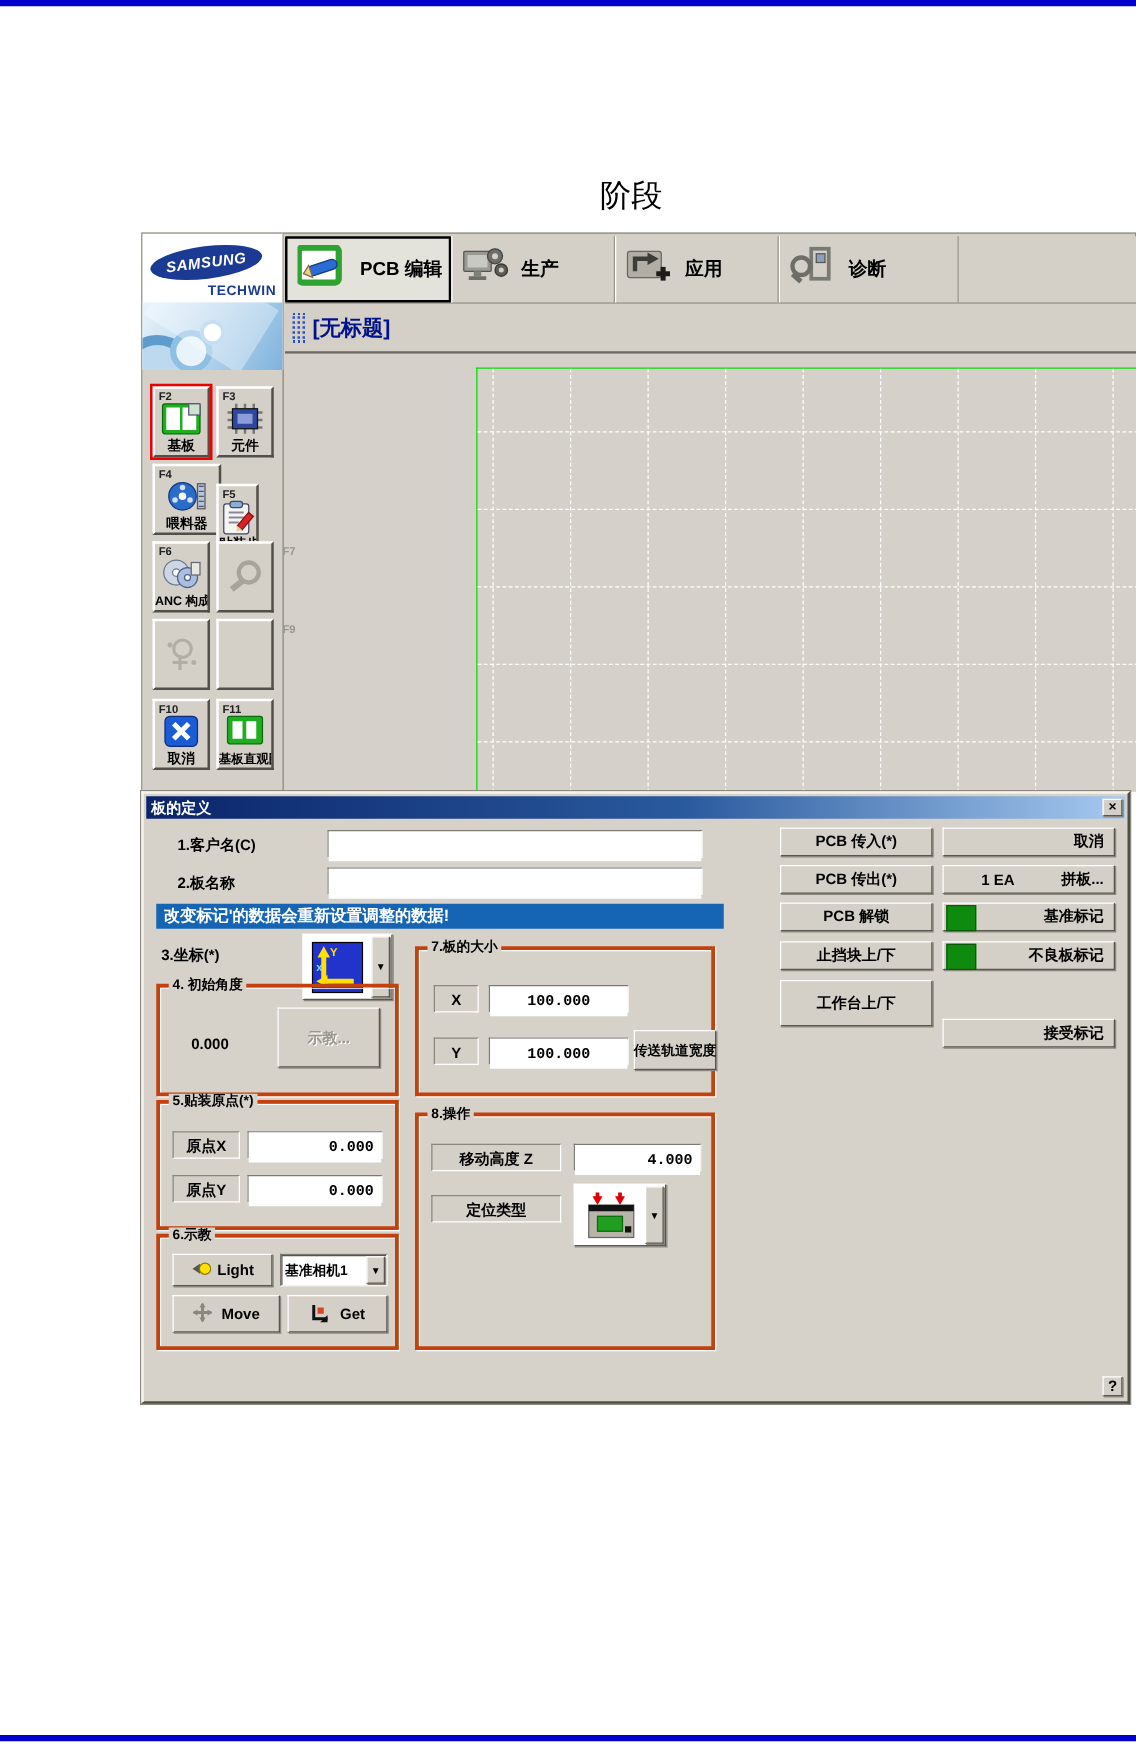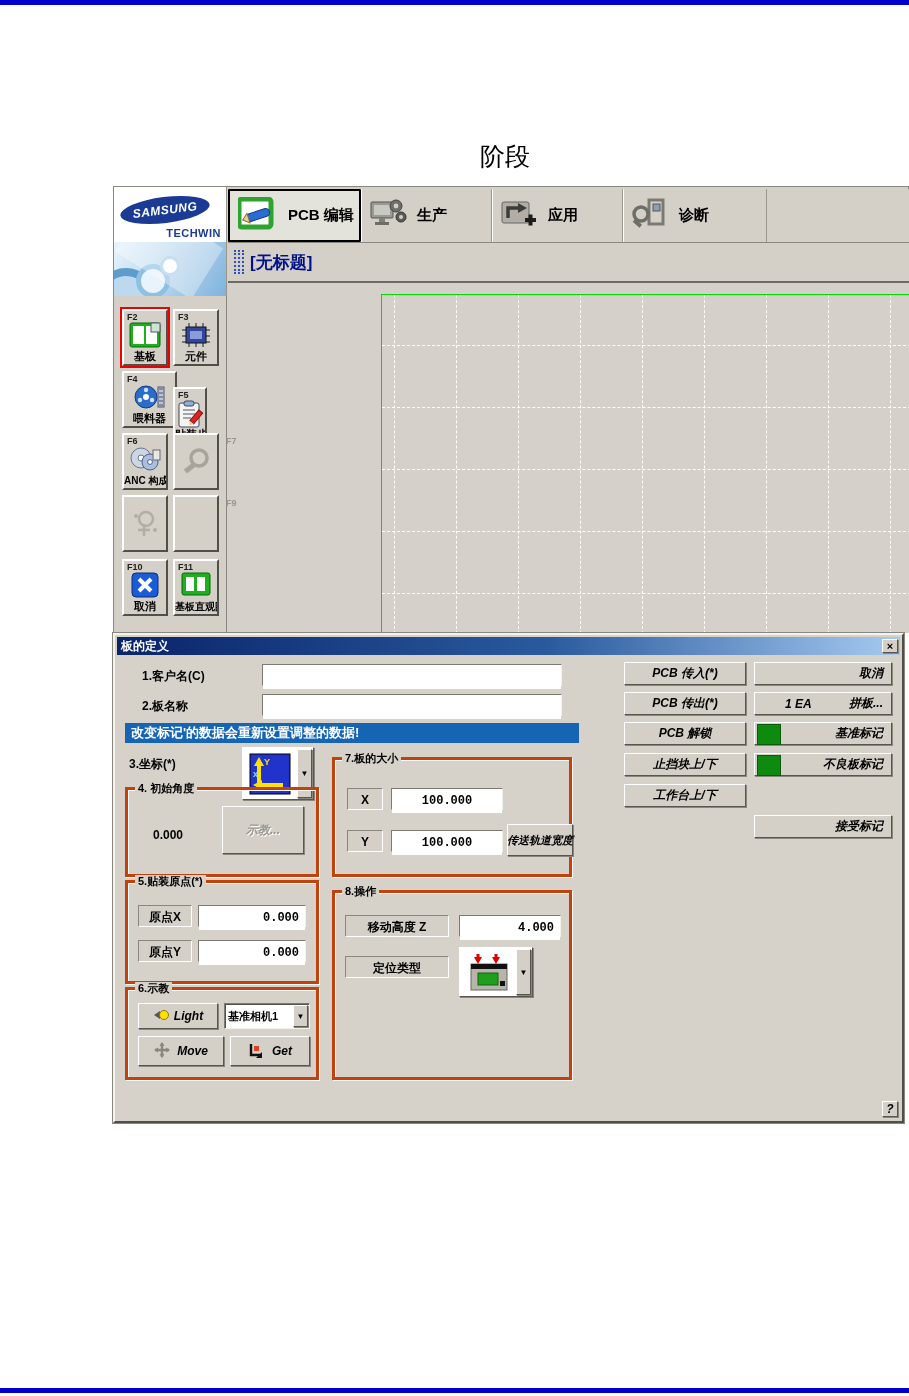"PCB 传入(*)" .abtn { font-style: italic -> none }
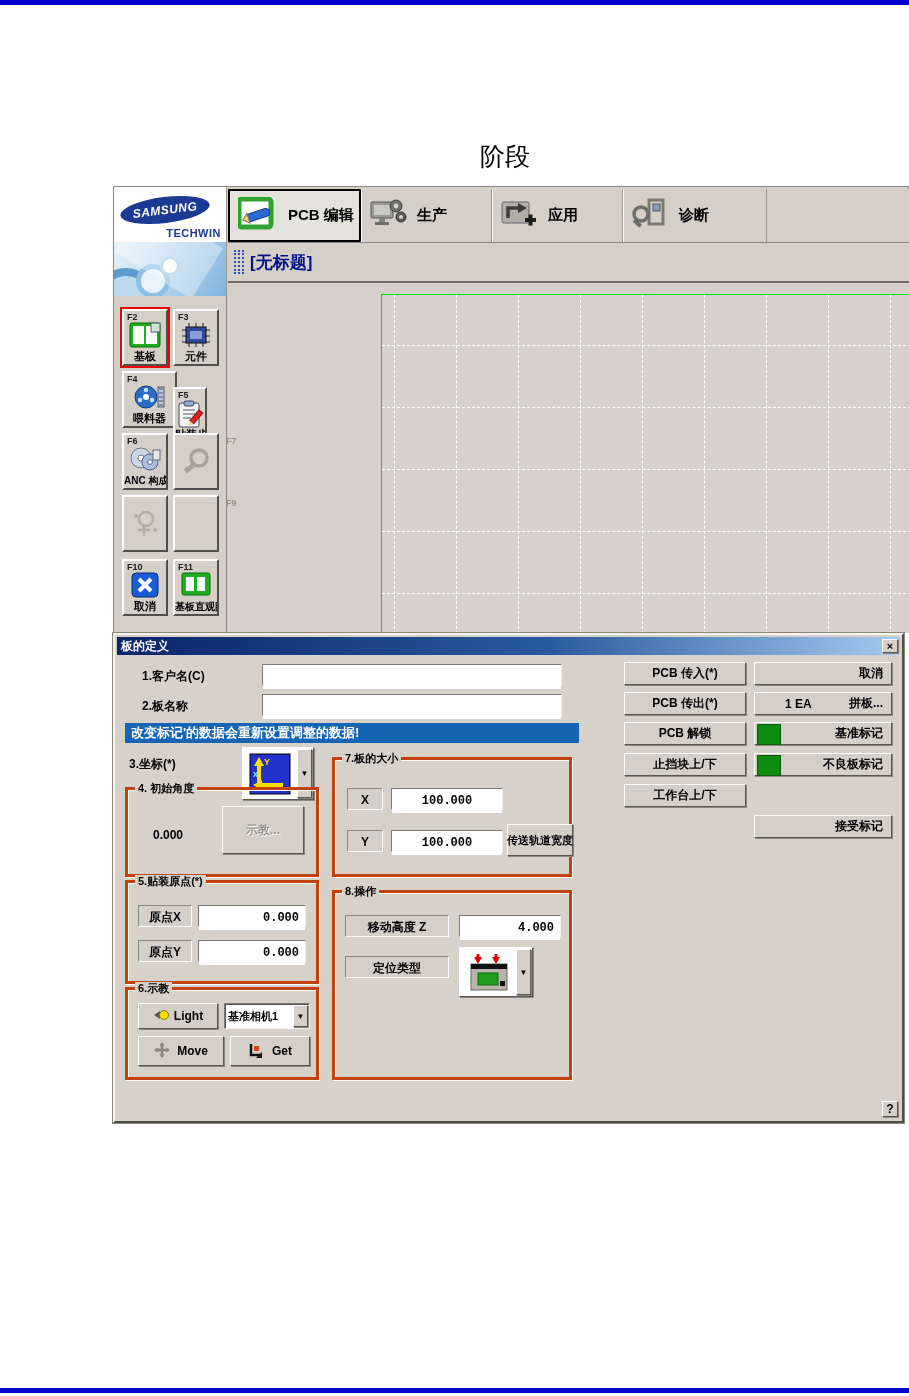"工作台上/下" div.abs { height: 23px -> 37px }
